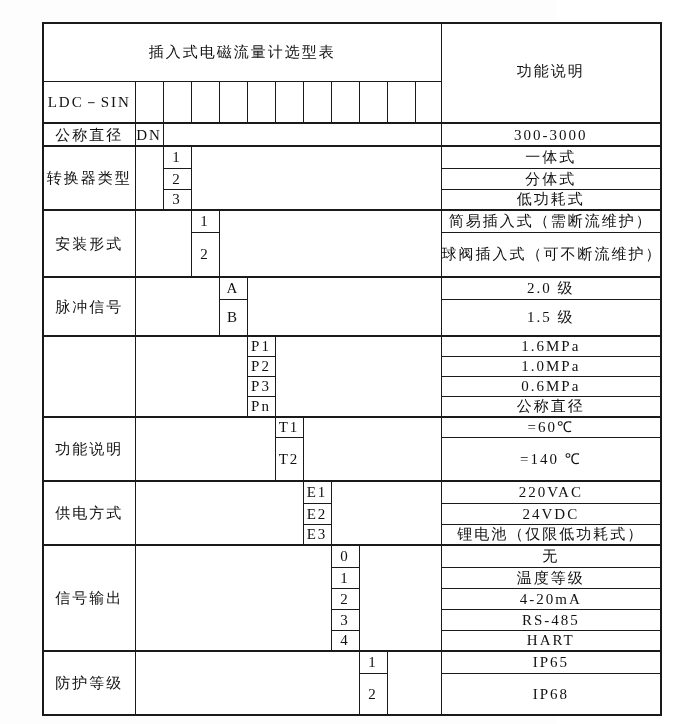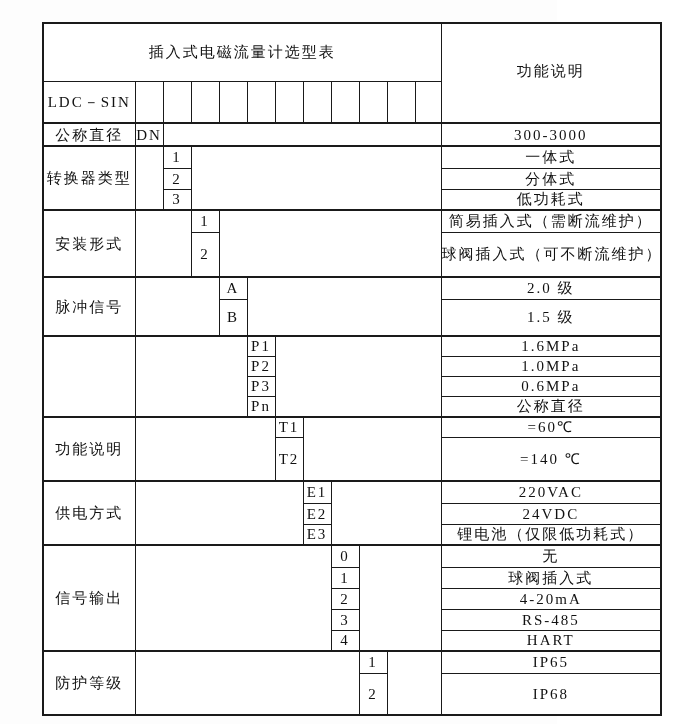"球阀插入式" td.desc-cell { text: 球阀插入式 -> 温度等级 }
